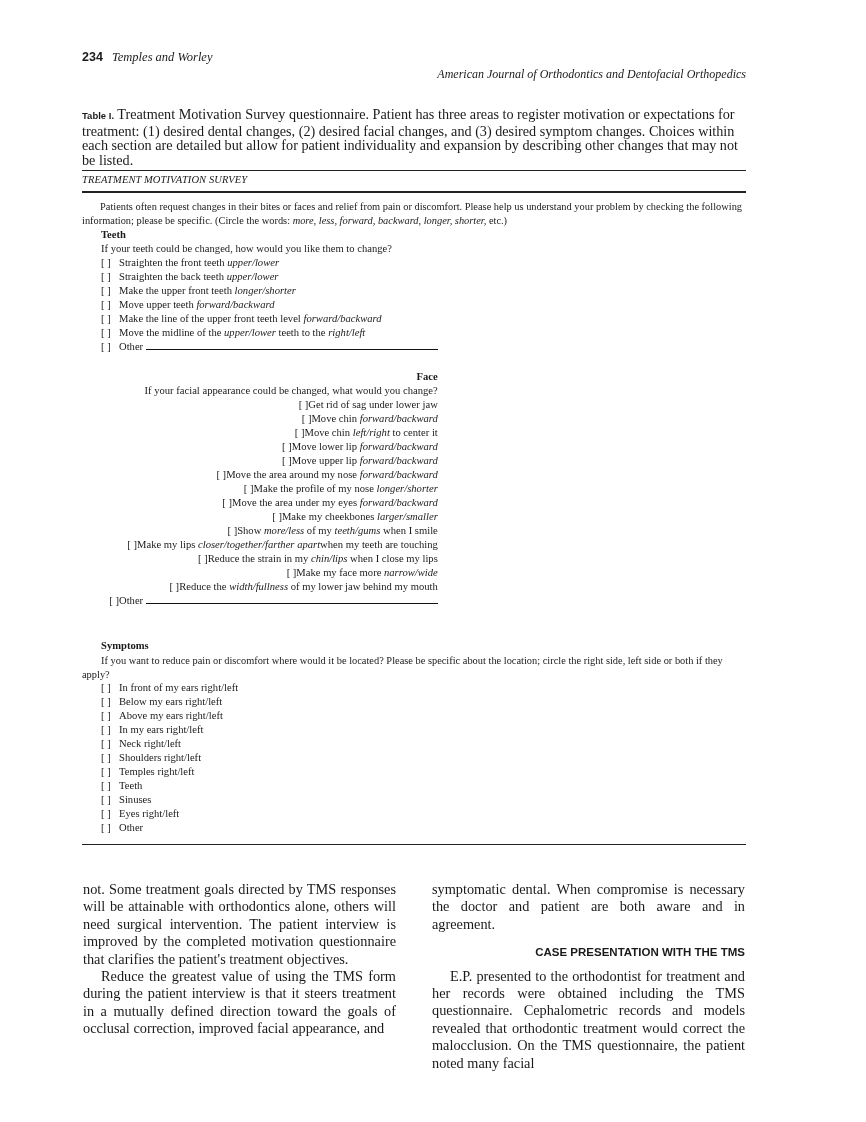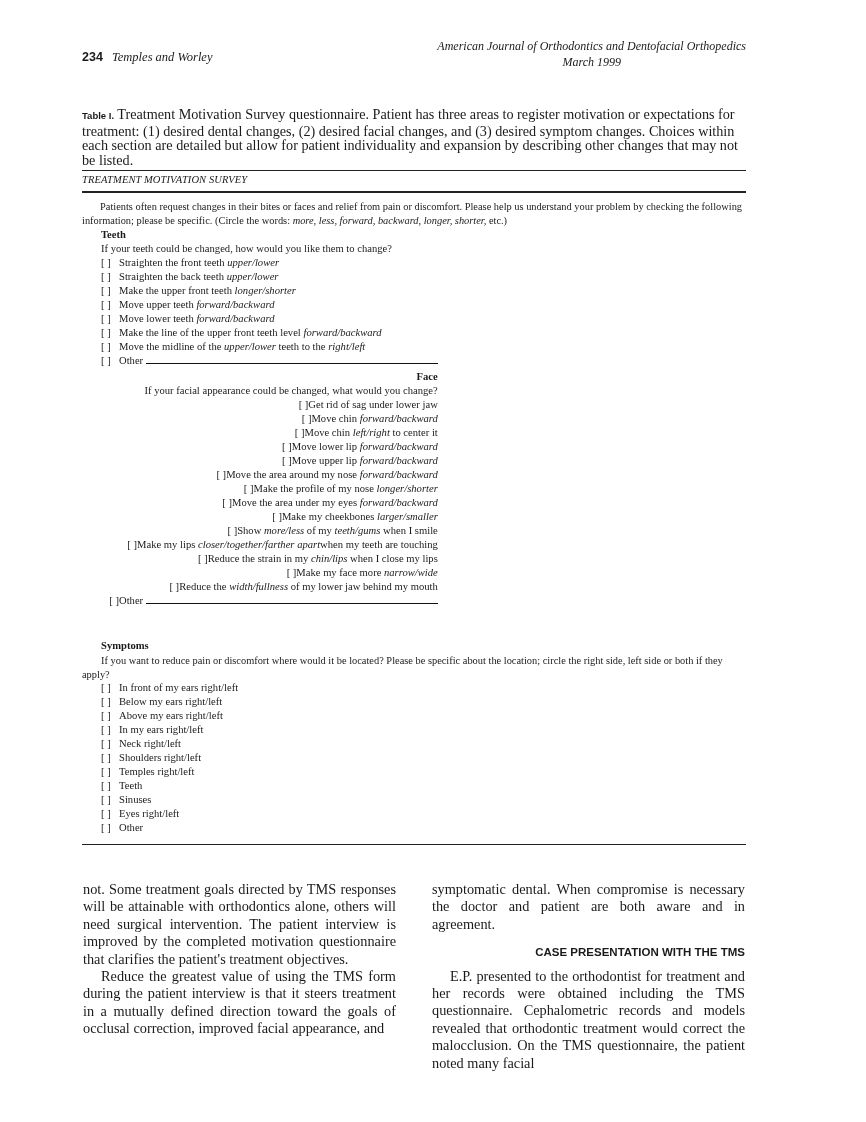"American Journal of Orthodontics and" .header-right { text-align: center -> left; top: 38px -> 66px }
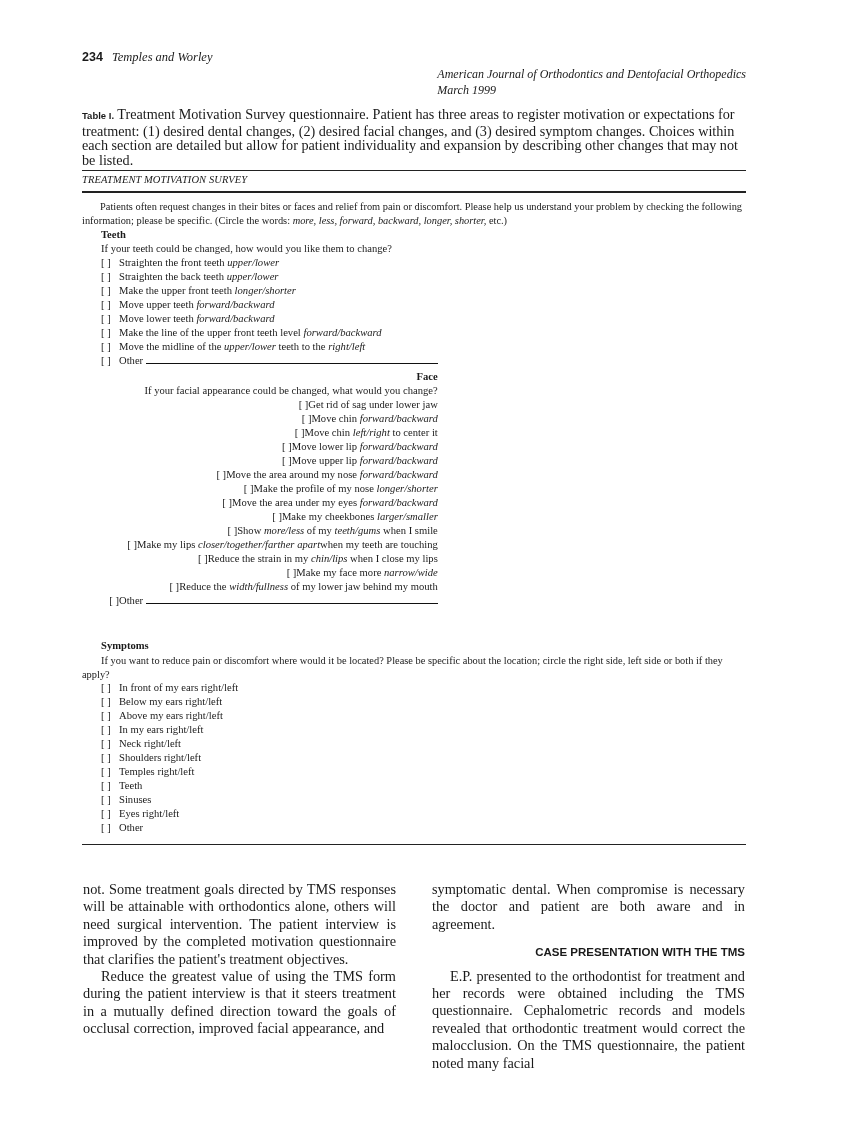"March 1999" div { html: <div>March 1999</div> -> none }
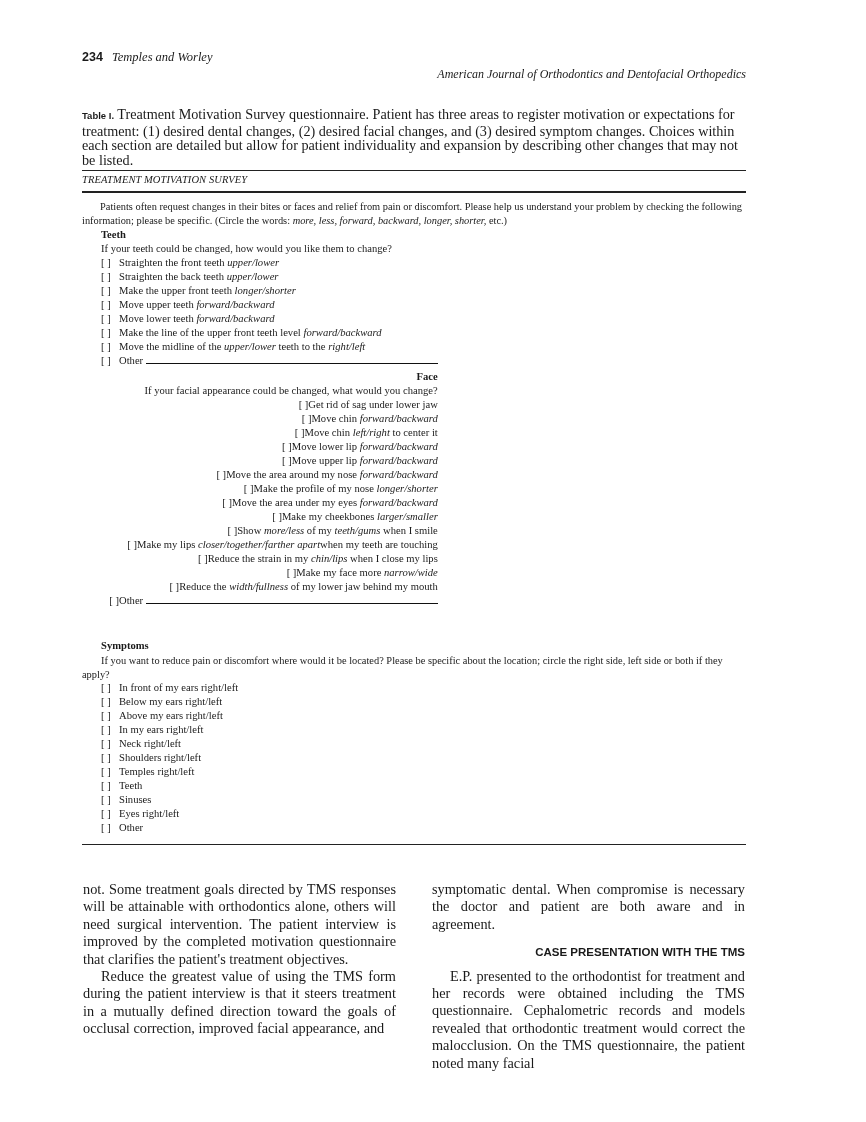"[ ] Move lower teeth" div.row { html: <div><span>[ ]</span><span>Move lower teeth </span><i>forward/backward</i></div> -> none }
